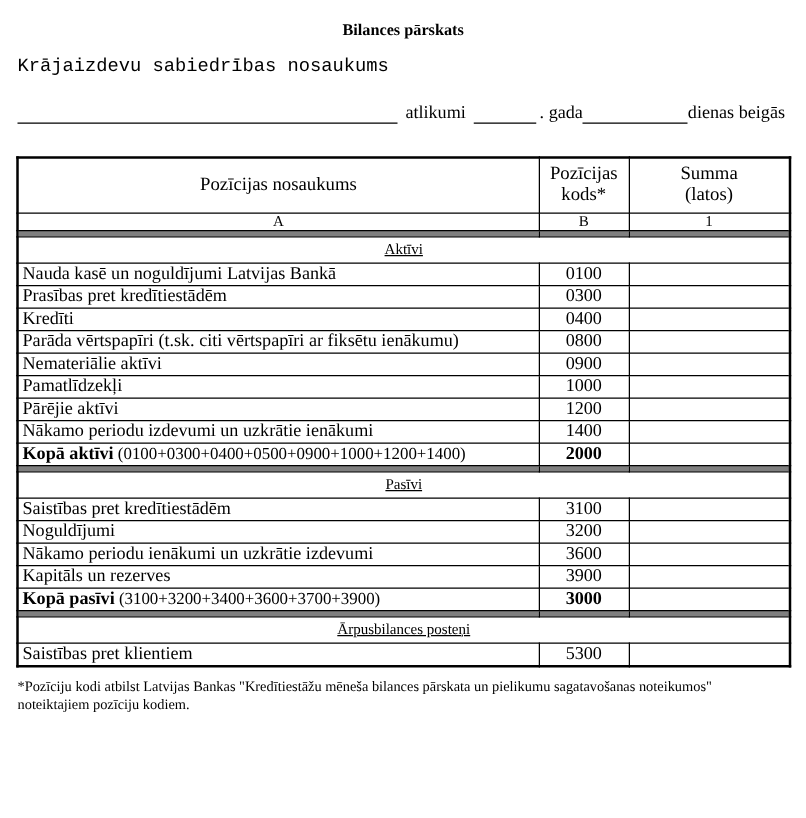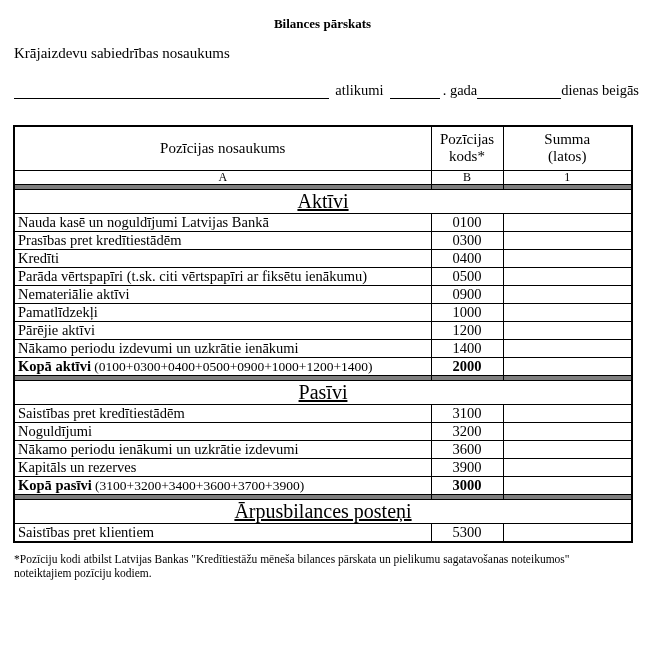"Krājaizdevu sabiedrības nosaukums" .org-label { font-family: none -> Liberation Mono, monospace }
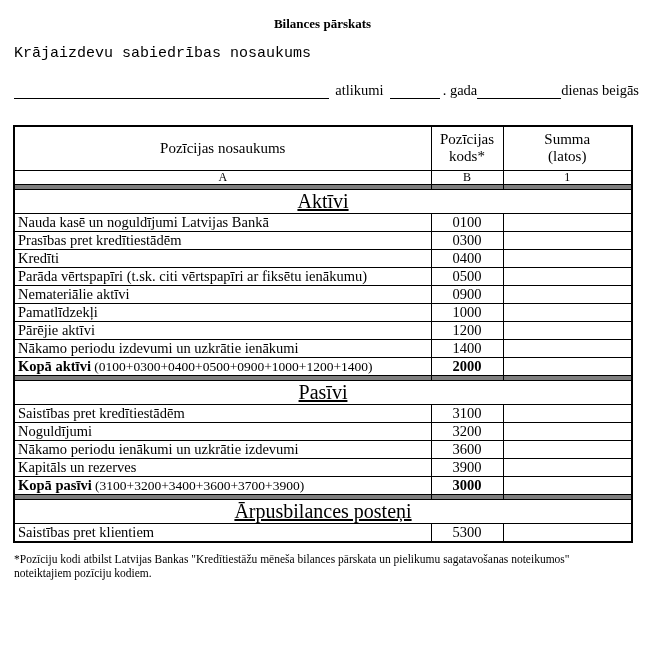"atlikumi" .period-line { margin: 20px 6px 0 14px -> 20px 17px 0 14px }
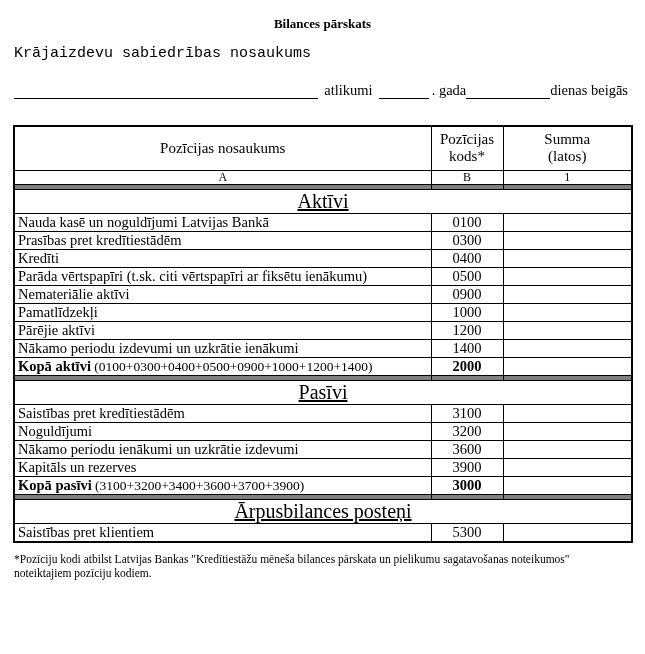"Aktīvi" tr.section-row td { font-size: 20px -> 12px }
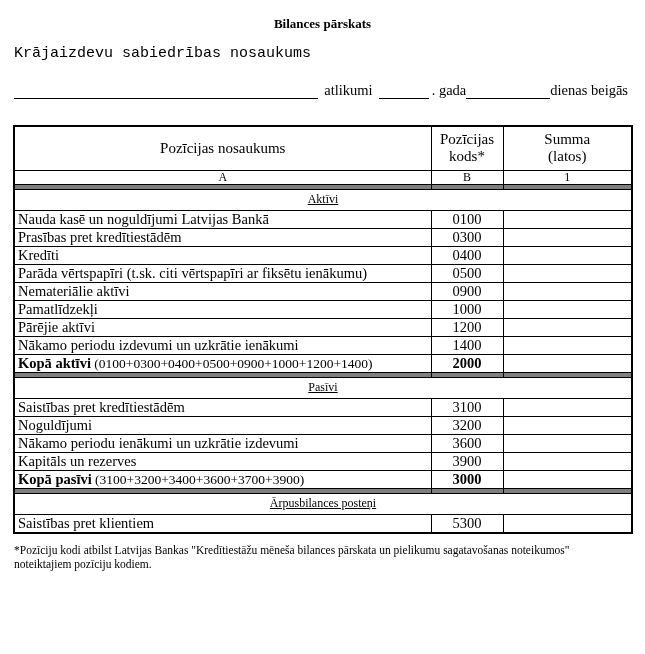"0500" td.code-cell { text: 0500 -> 0800 }
